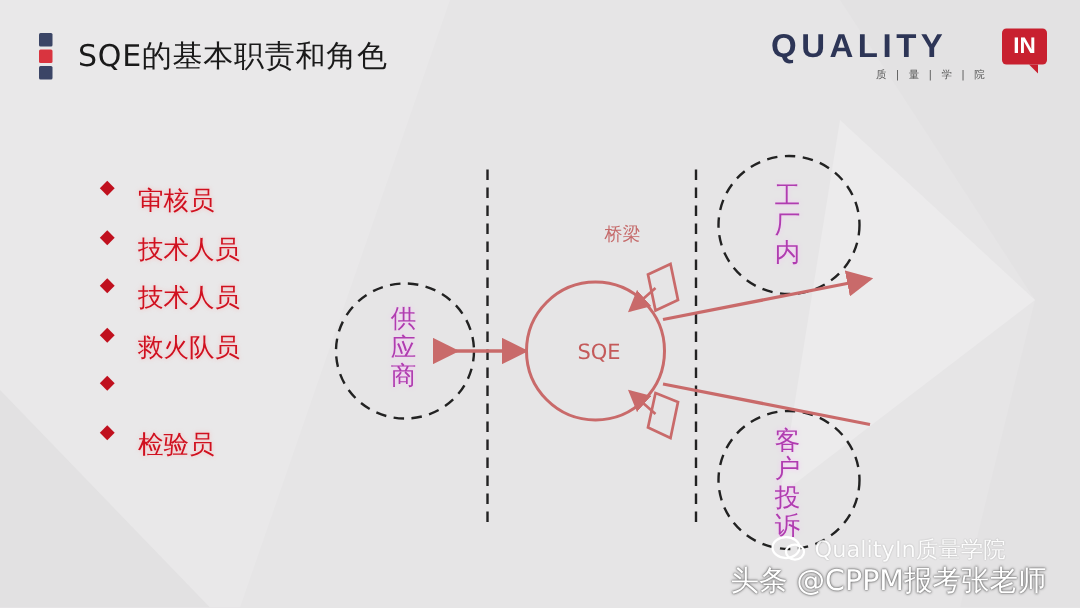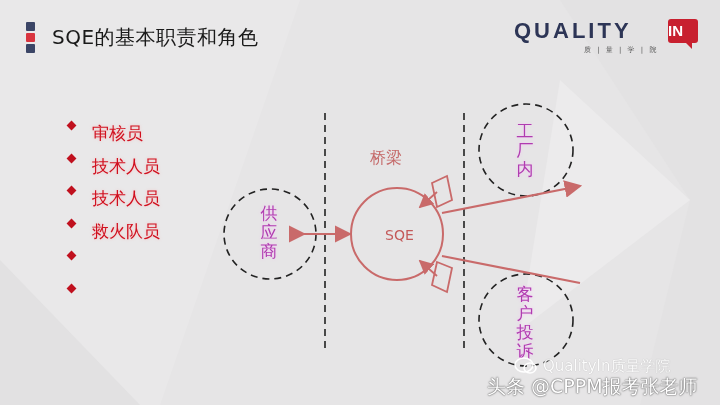"IN" .logo-badge { text-align: none -> center }
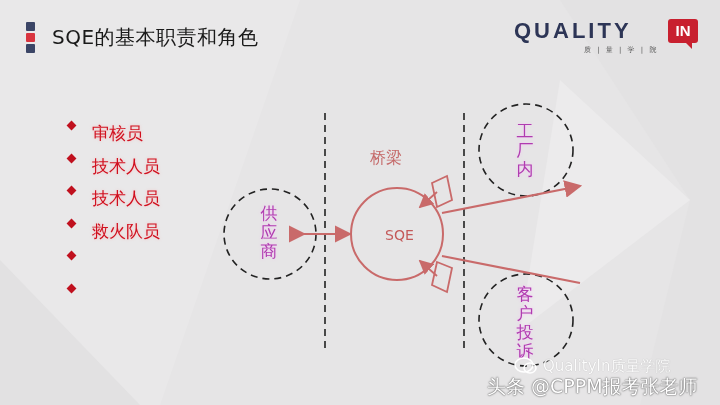"桥梁" .bridge-label { font-size: 16px -> 12px; left: 370px -> 403px }
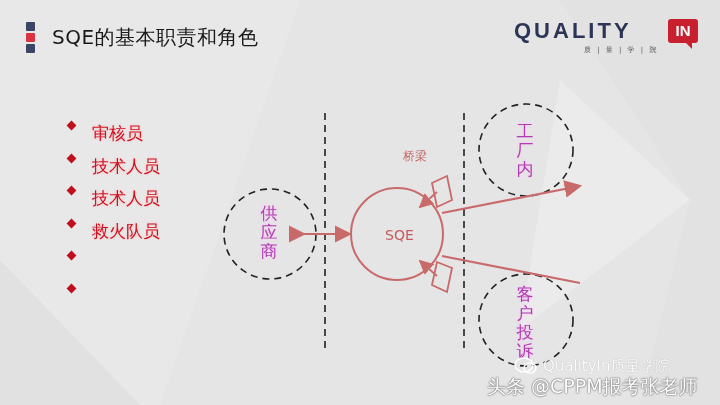"检验员" span.role-label { html: none -> <span>检验员</span> }
